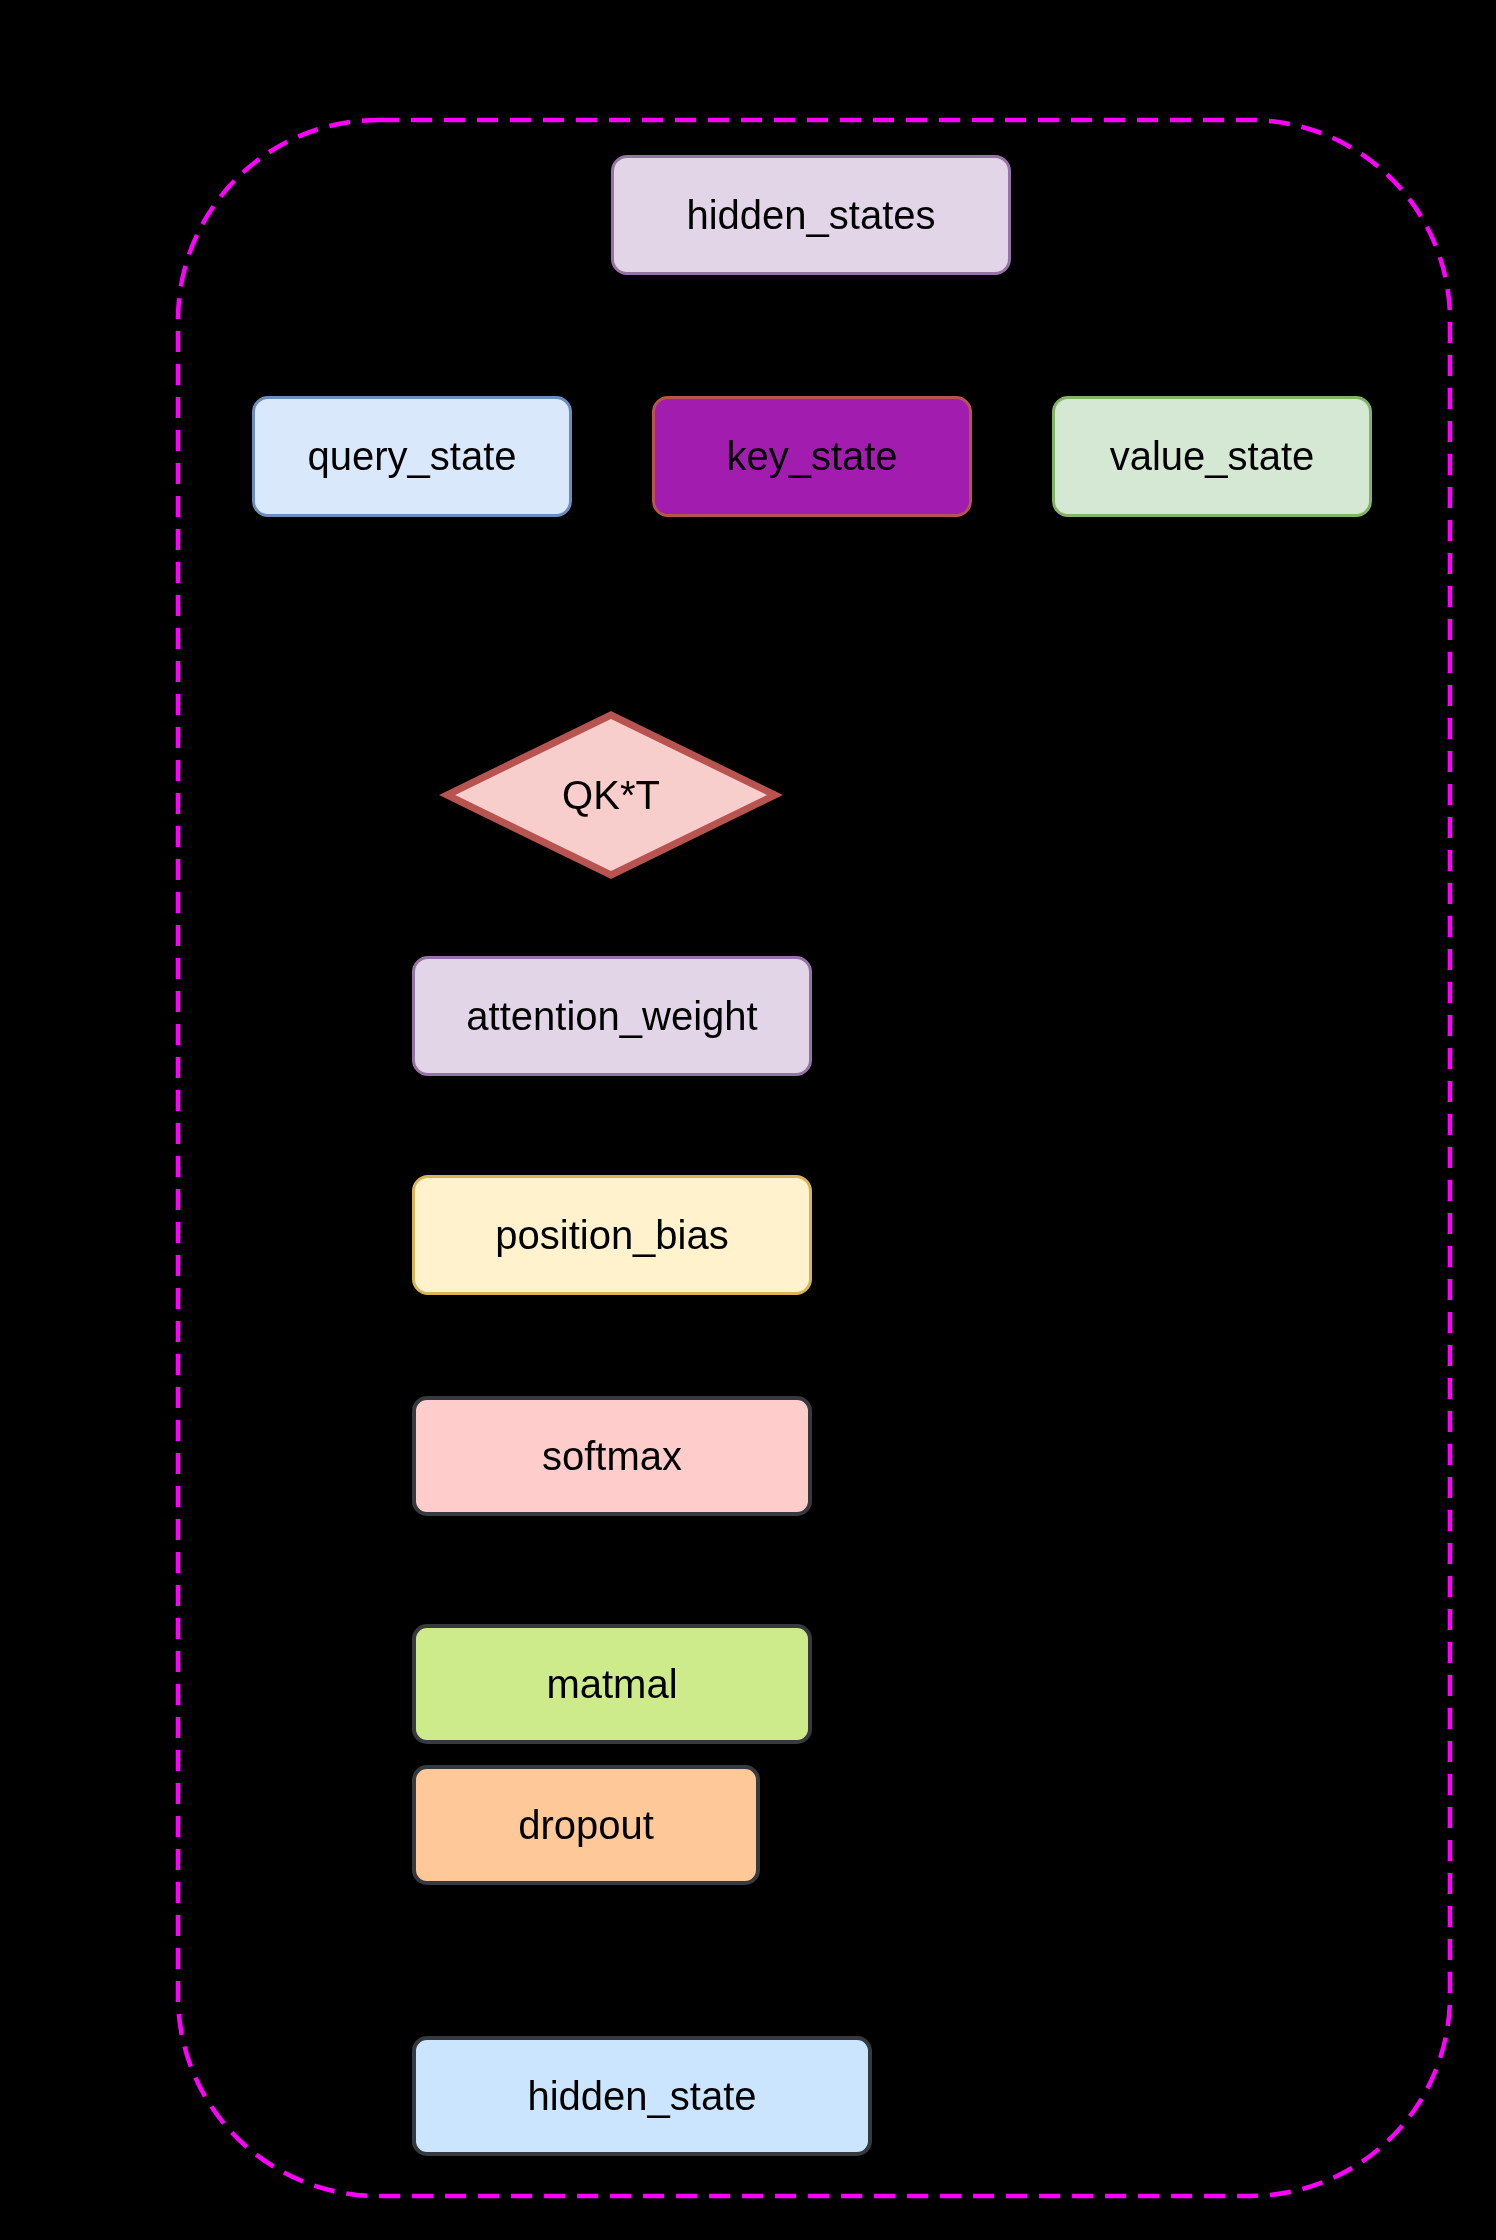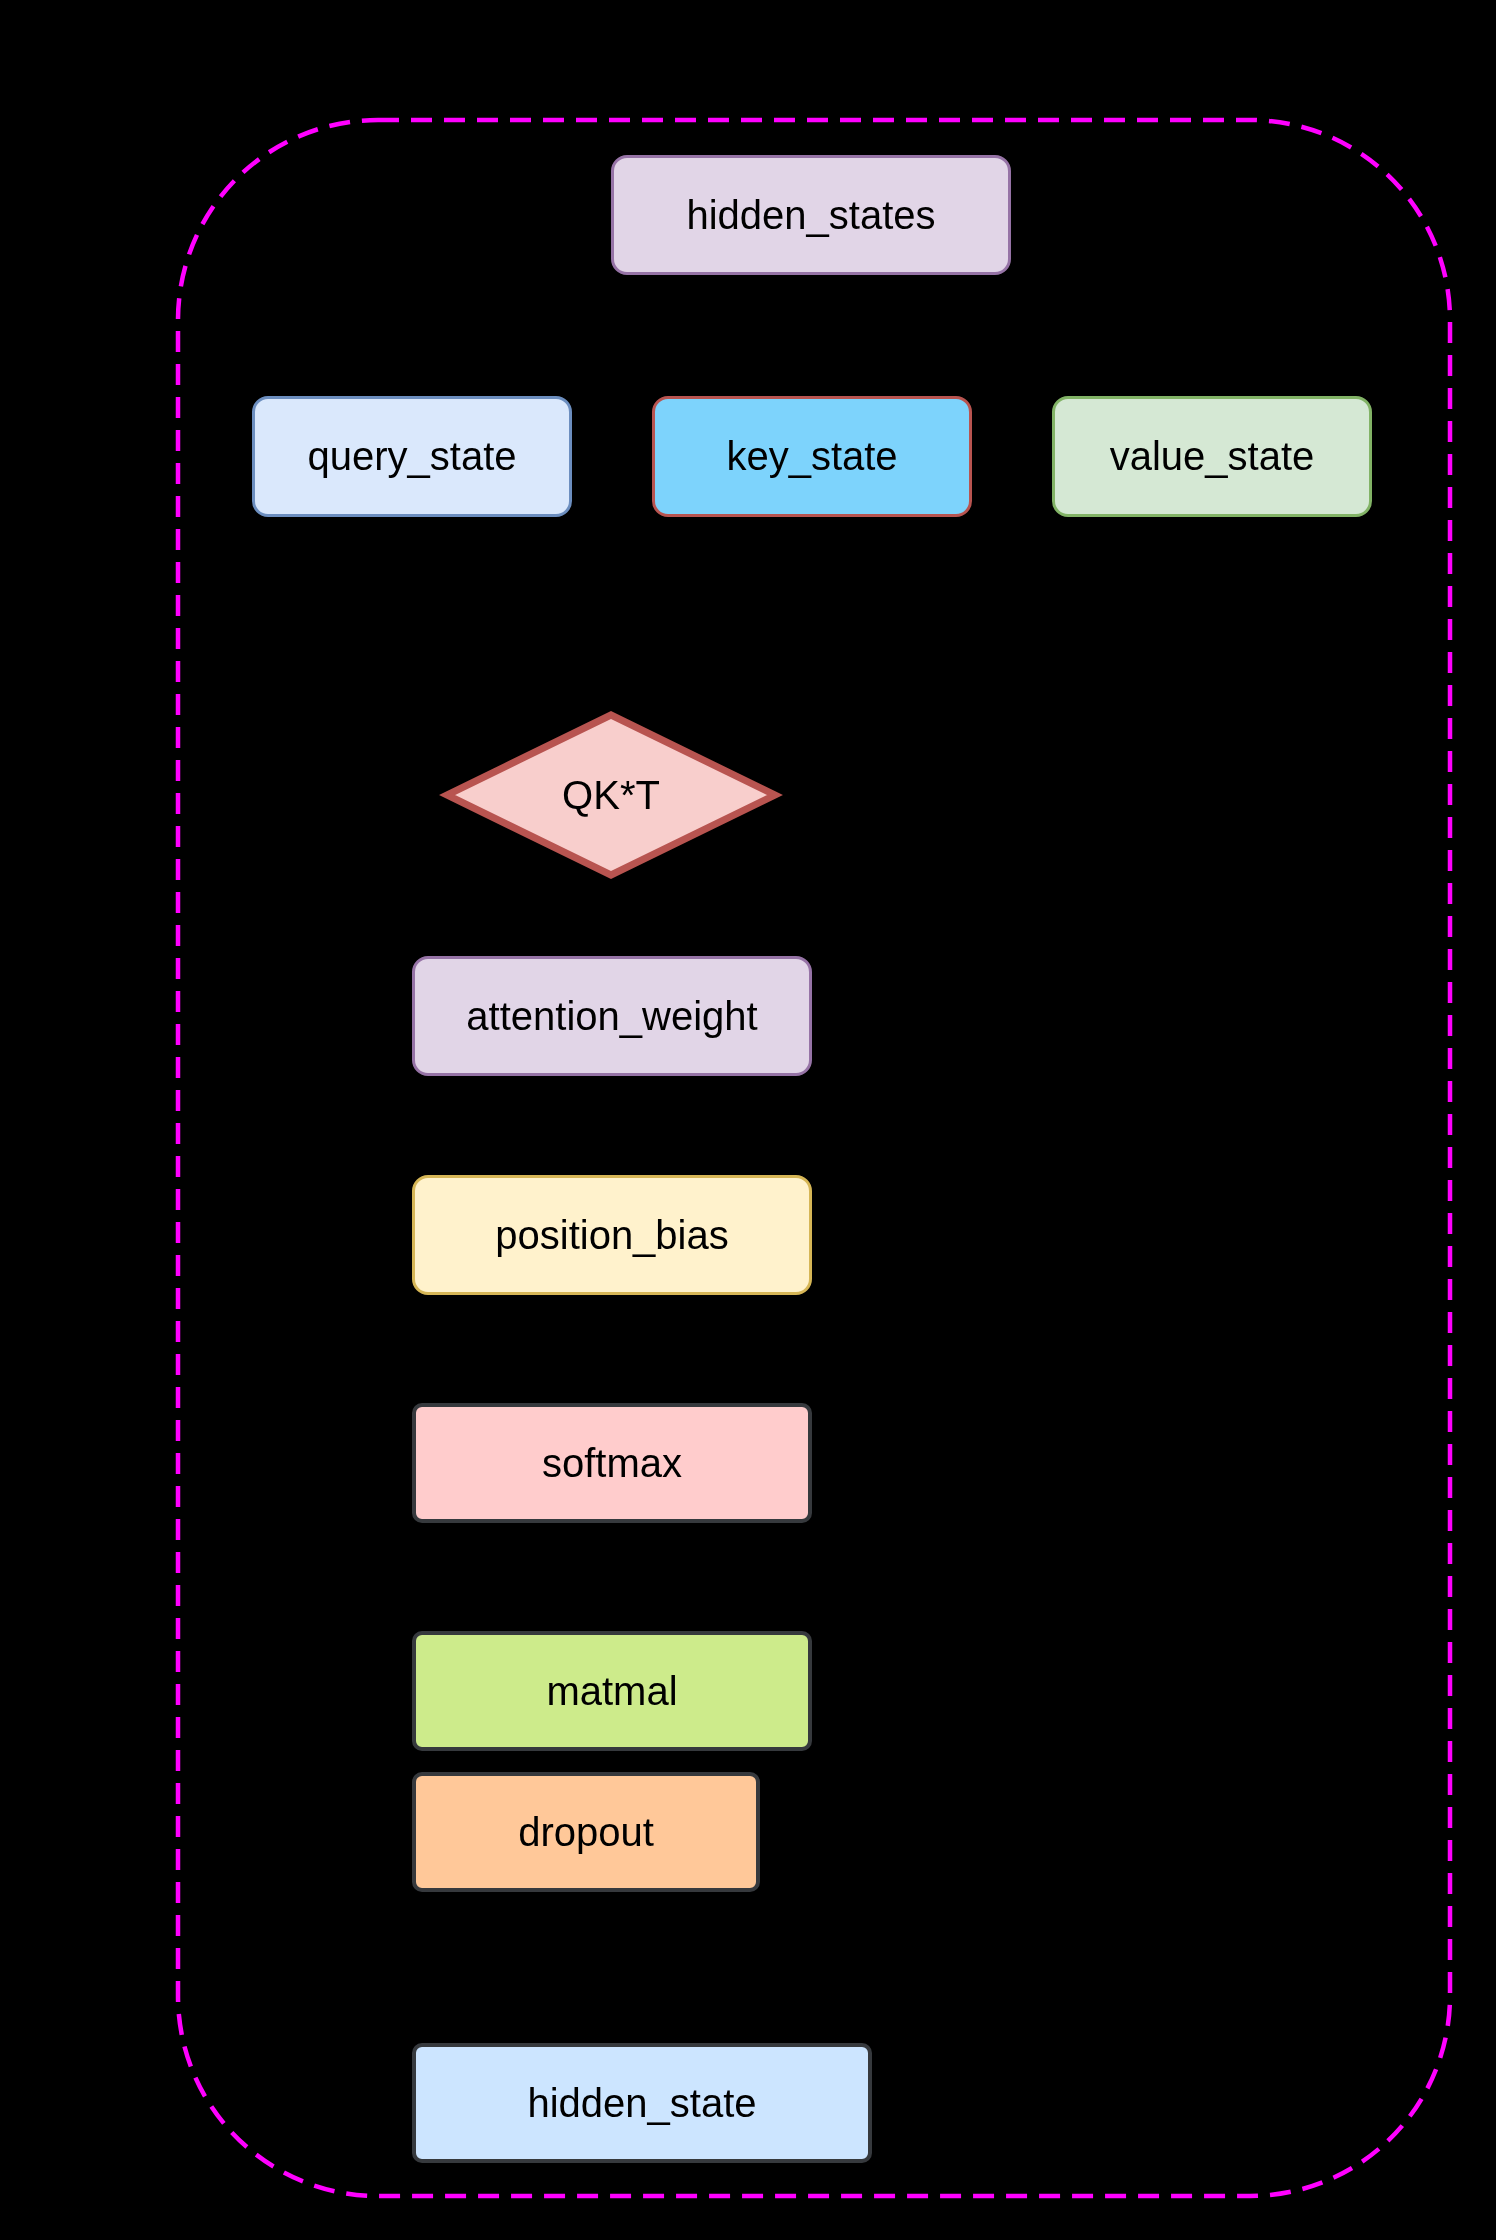"key_state" div.node { background-color: #7dd3fc -> #a21caf }
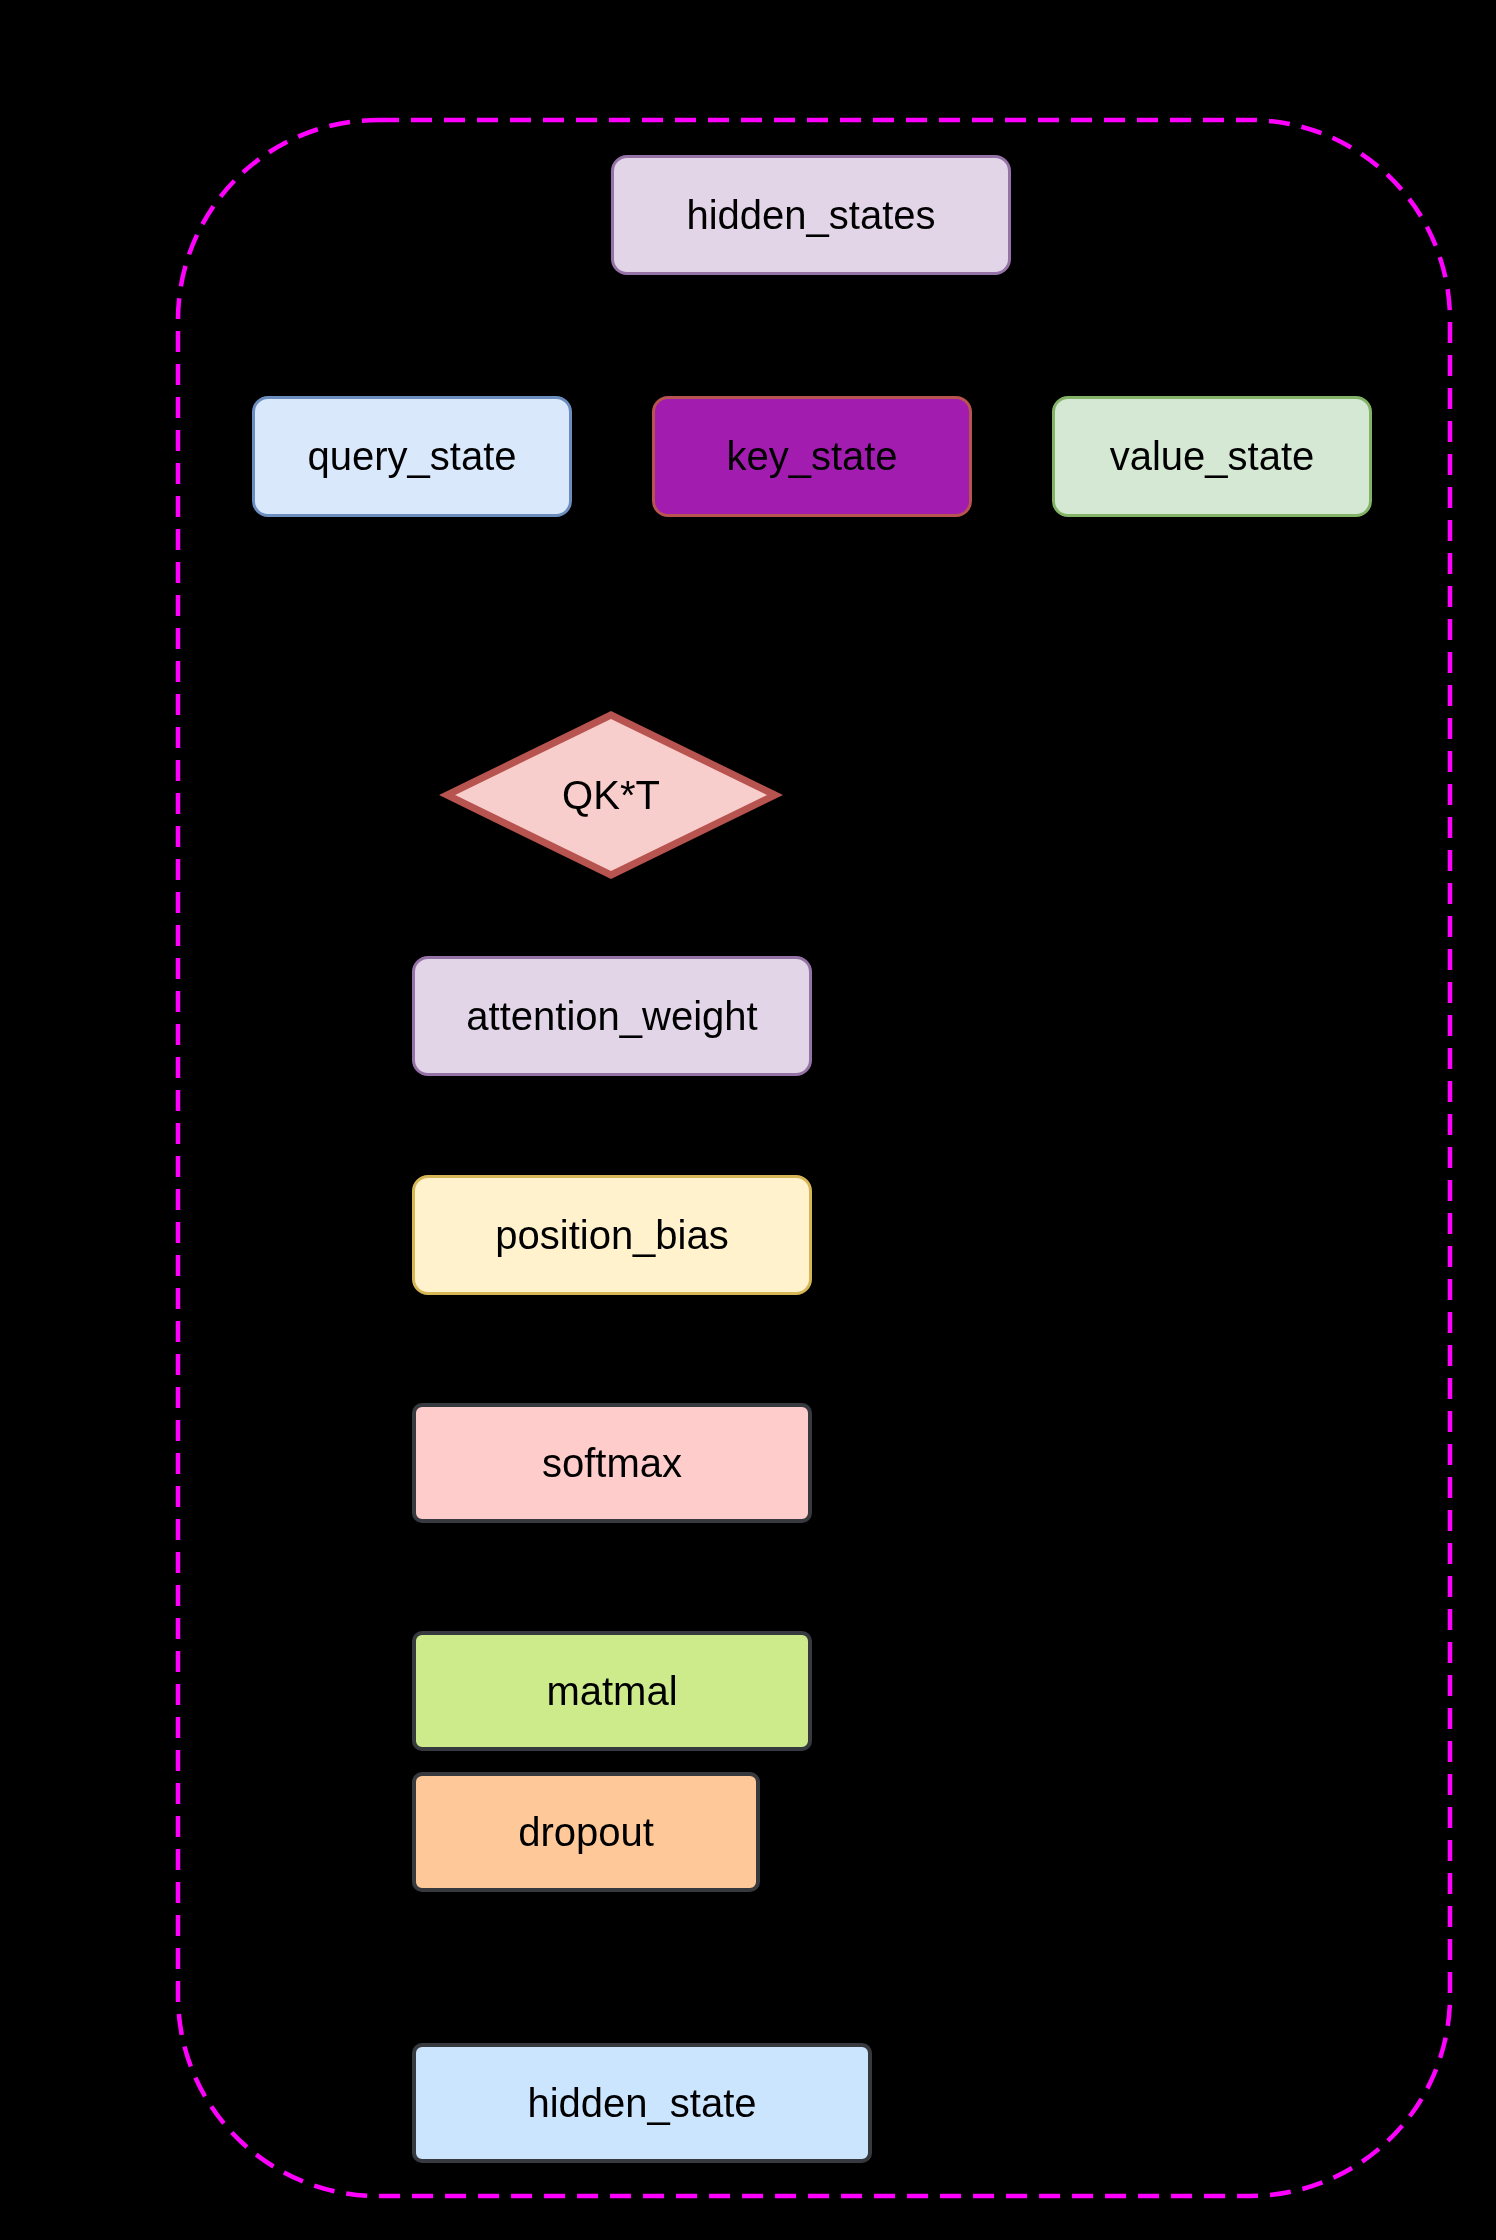"softmax" .node.darkstroke { border-radius: 10px -> 15px; margin-top: 7px -> none }
